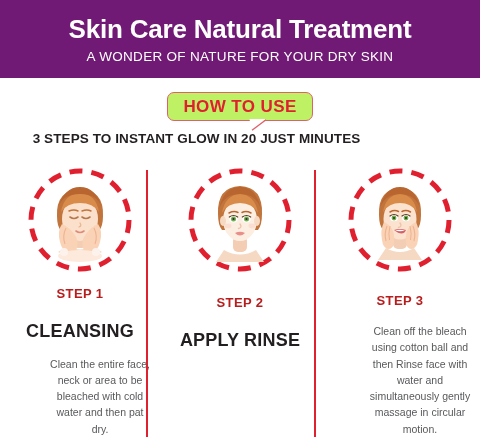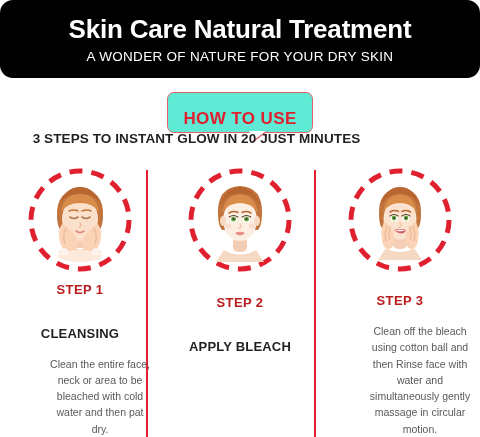"Skin Care Natural Treatment" .header-band { background: #000000 -> #701a75; border-radius: 13px -> none }
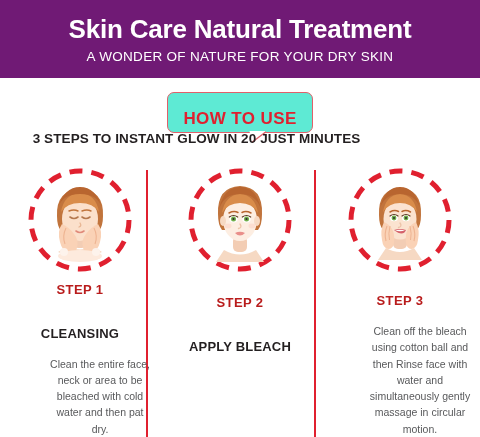"HOW TO USE" .badge { background: #5eead4 -> #bef264; padding: 17px 15px 5px 15px -> 5px 15px 5px 15px }
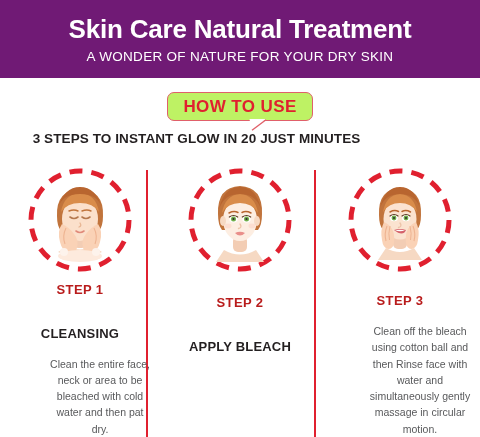"CLEANSING" .step-title { font-size: 13px -> 18px; margin-top: 31px -> 22px }
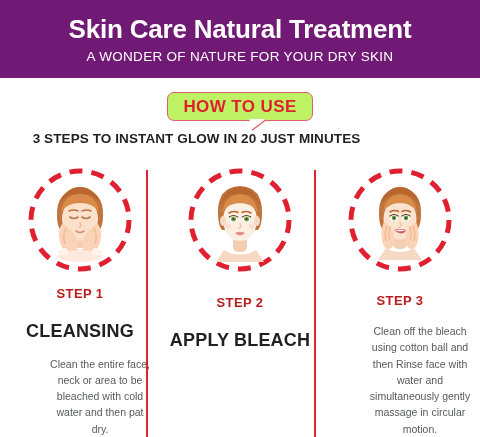"APPLY BLEACH" div.step-title { text: BLEACH -> RINSE }
